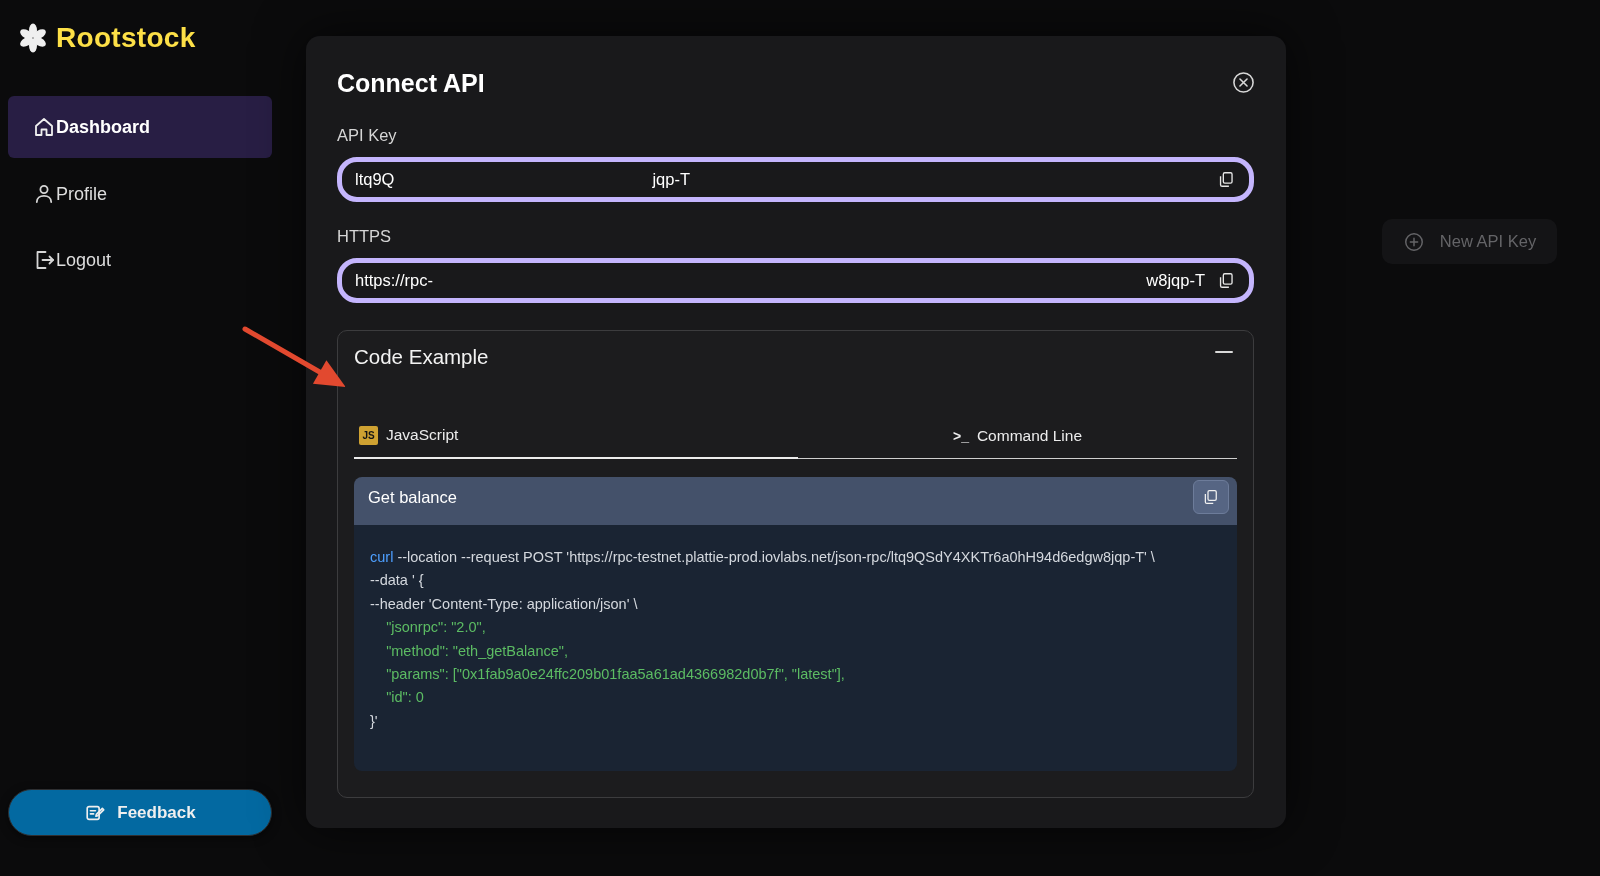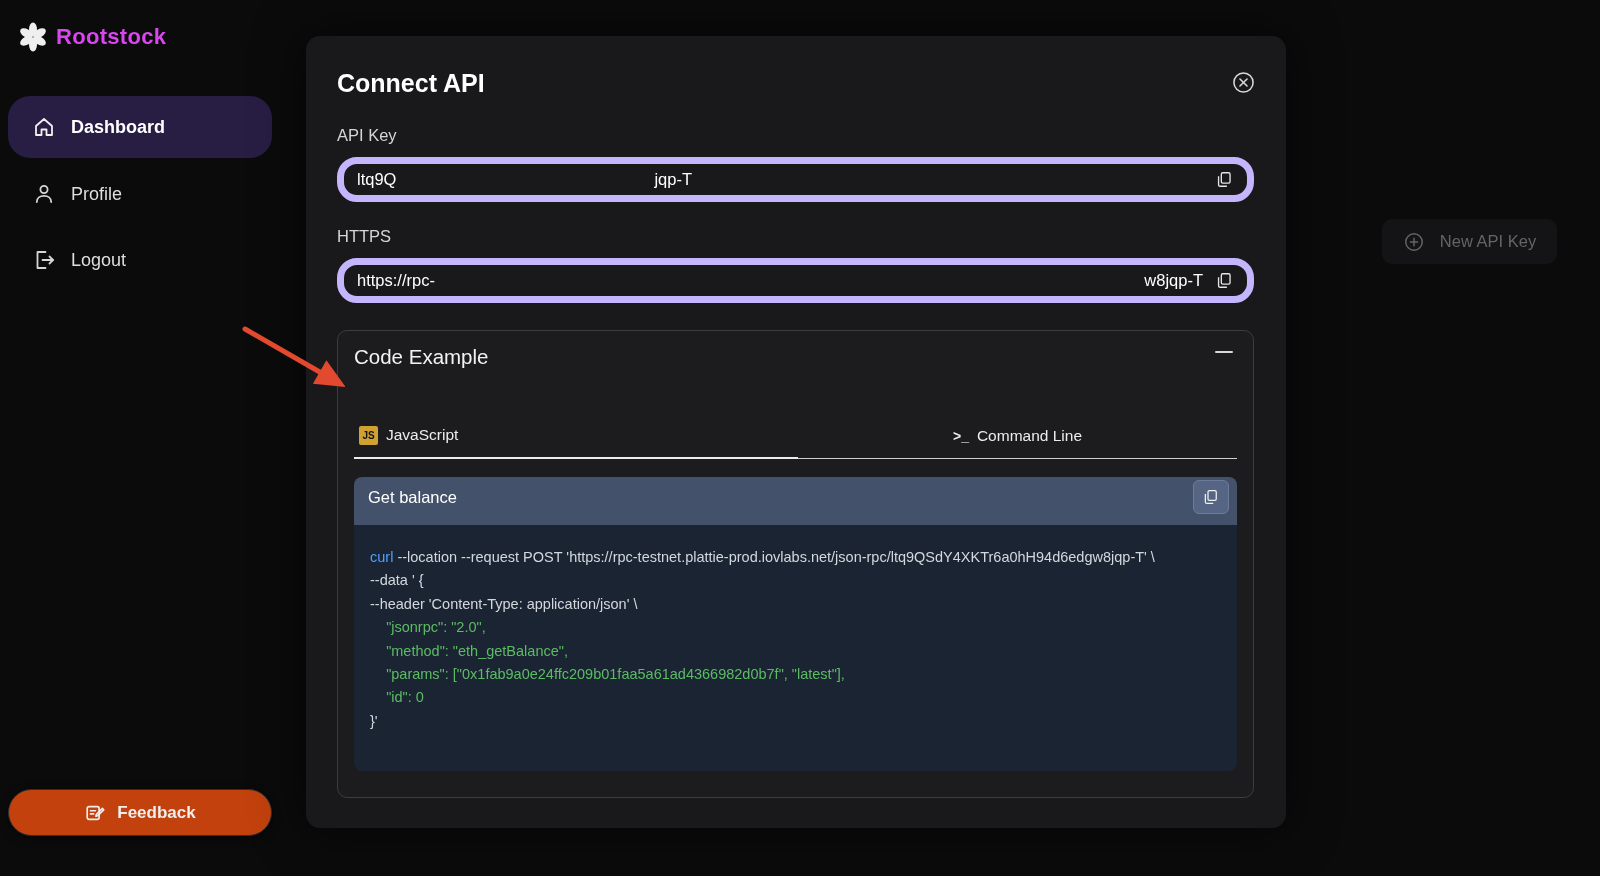"Rootstock" .logo-text { color: #d946ef -> #fde047; font-size: 22px -> 28px }
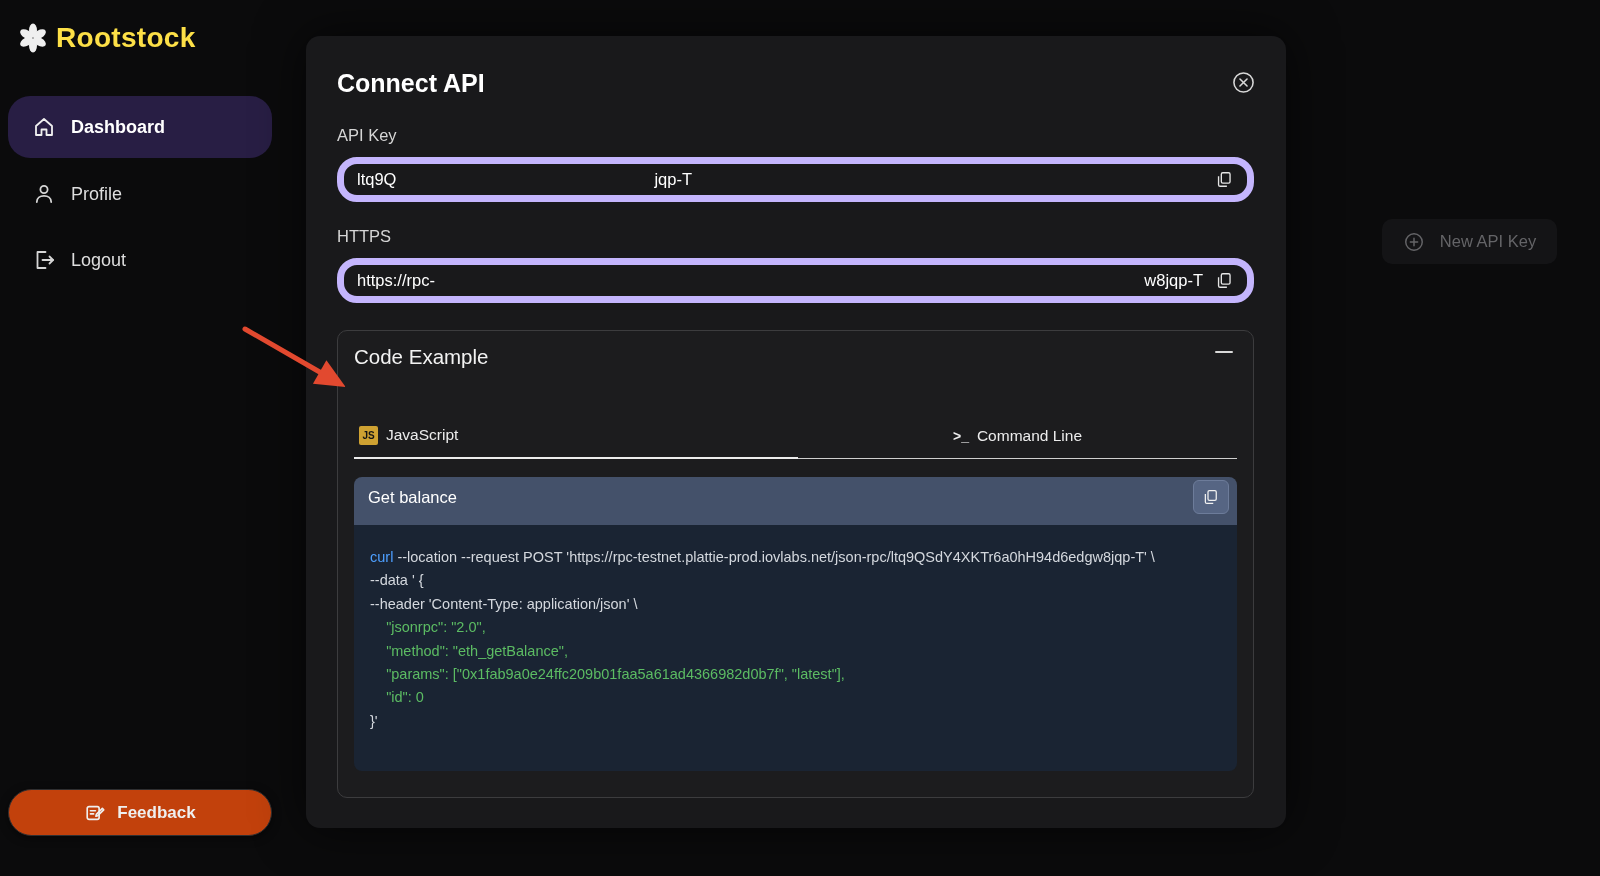"Dashboard" .nav-item { border-radius: 22px -> 6px; gap: 15px -> none }
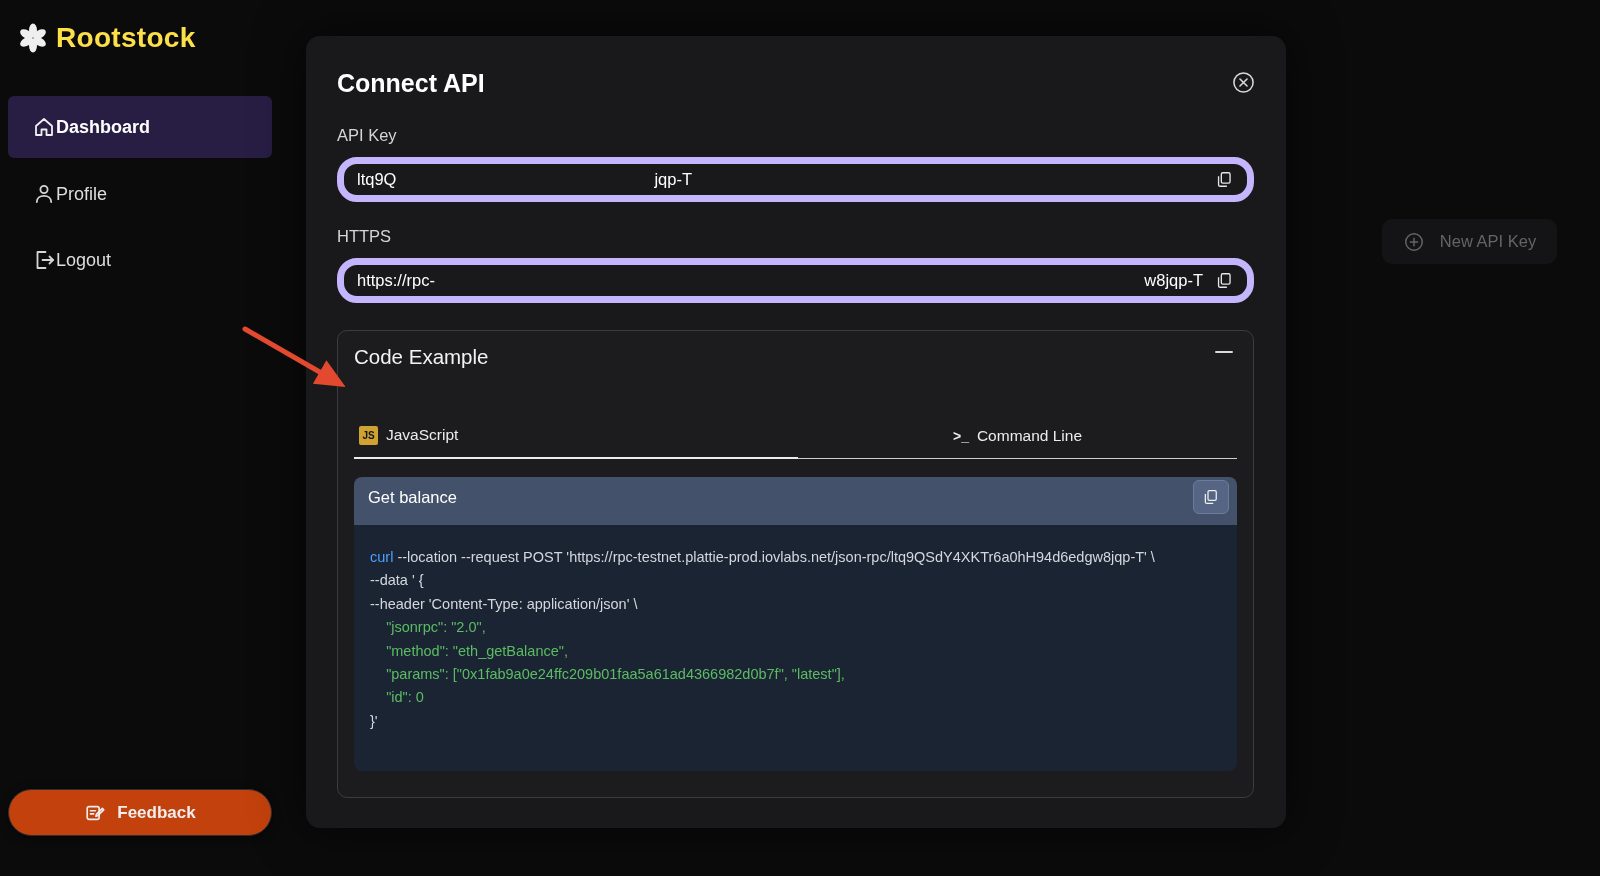"ltq9Q" .field-input { border: 7px solid #c4b5fd -> 5px solid #c4b5fd }
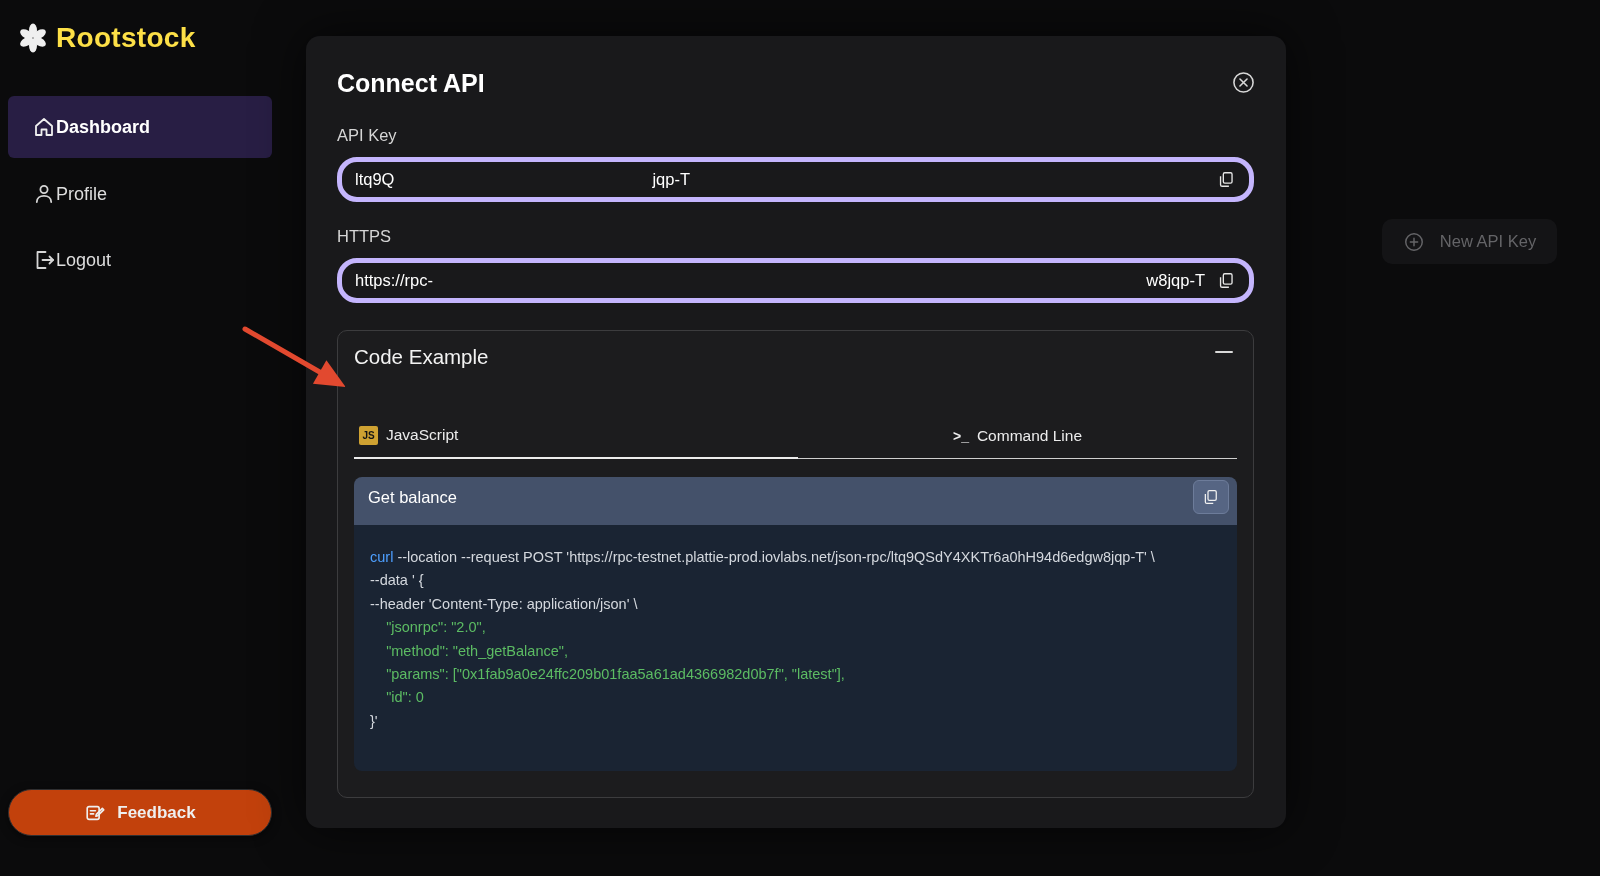"Feedback" .feedback-btn { background: #c2410c -> #0369a1 }
